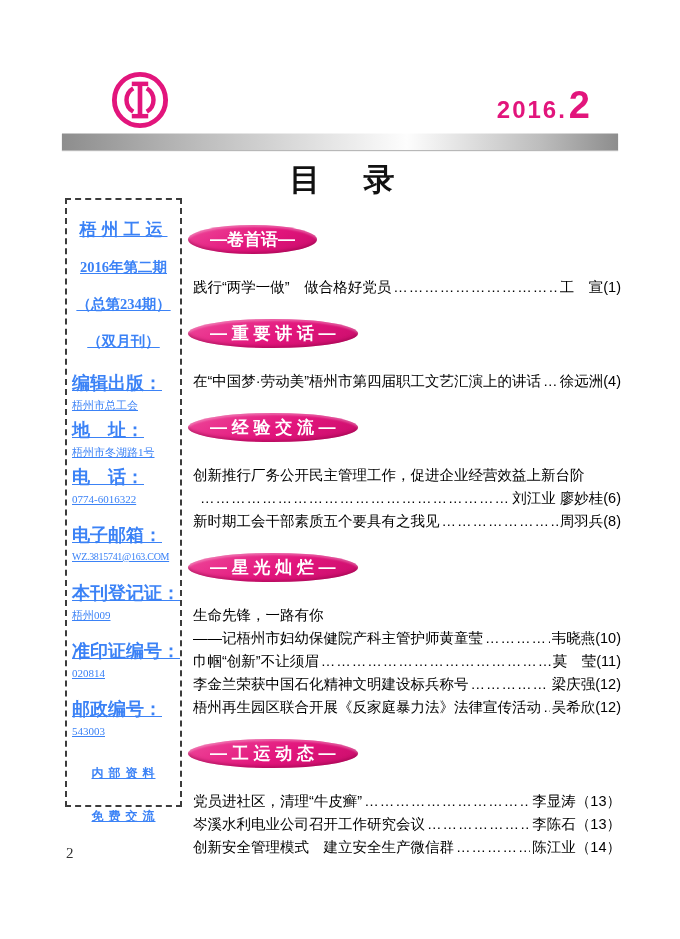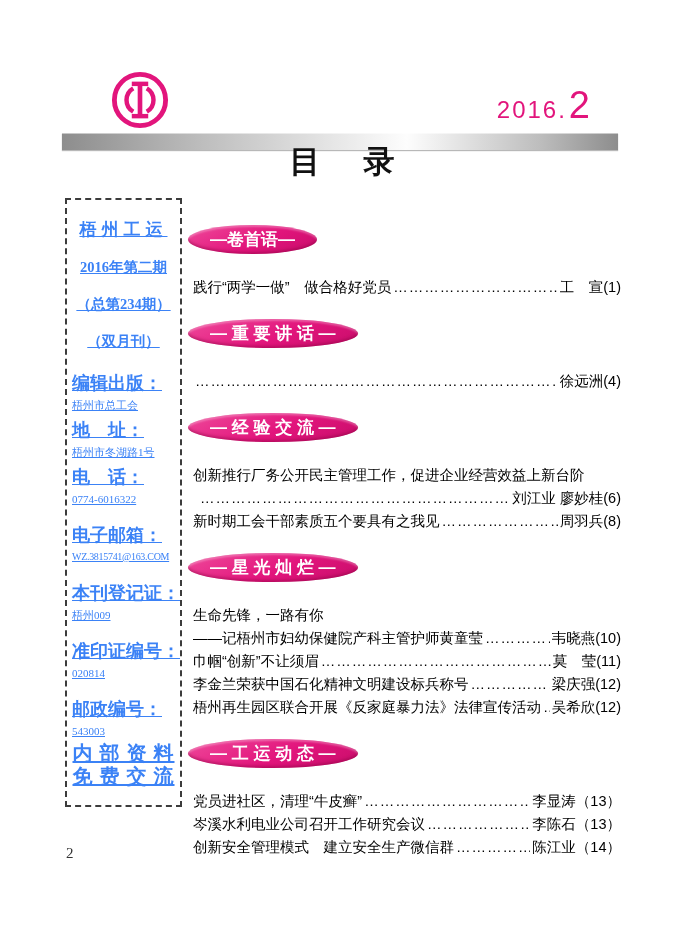"2016." .issue { font-weight: normal -> bold }
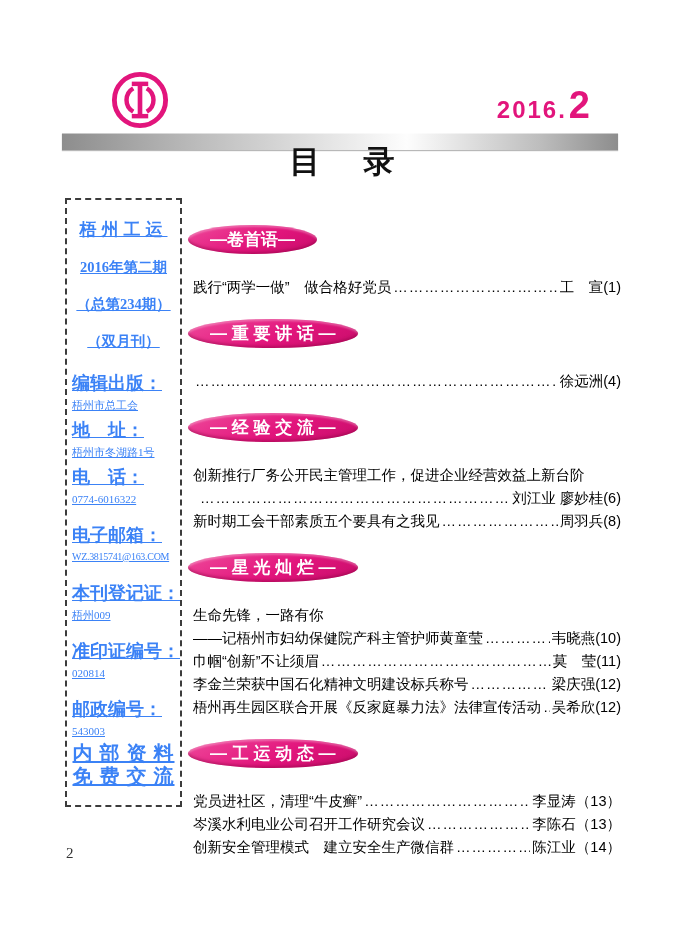"目 录" .toc-title { top: 141px -> 159px }
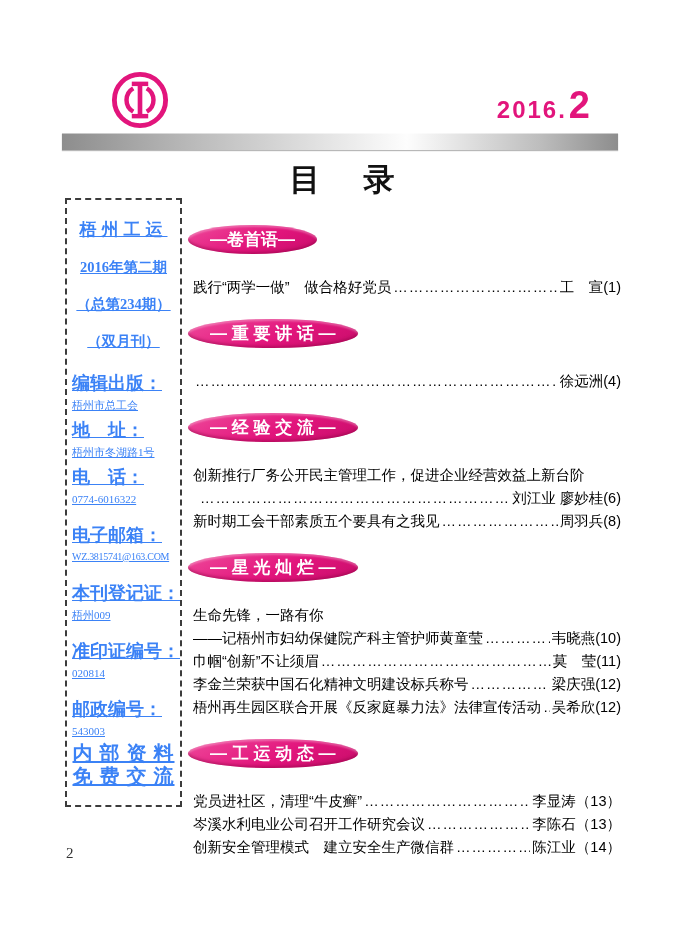"在“中国梦·劳动美”梧州市第四届职工文艺汇演上的讲话" span.title { html: none -> <span>在“中国梦·劳动美”梧州市第四届职工文艺汇演上的讲话</span> }
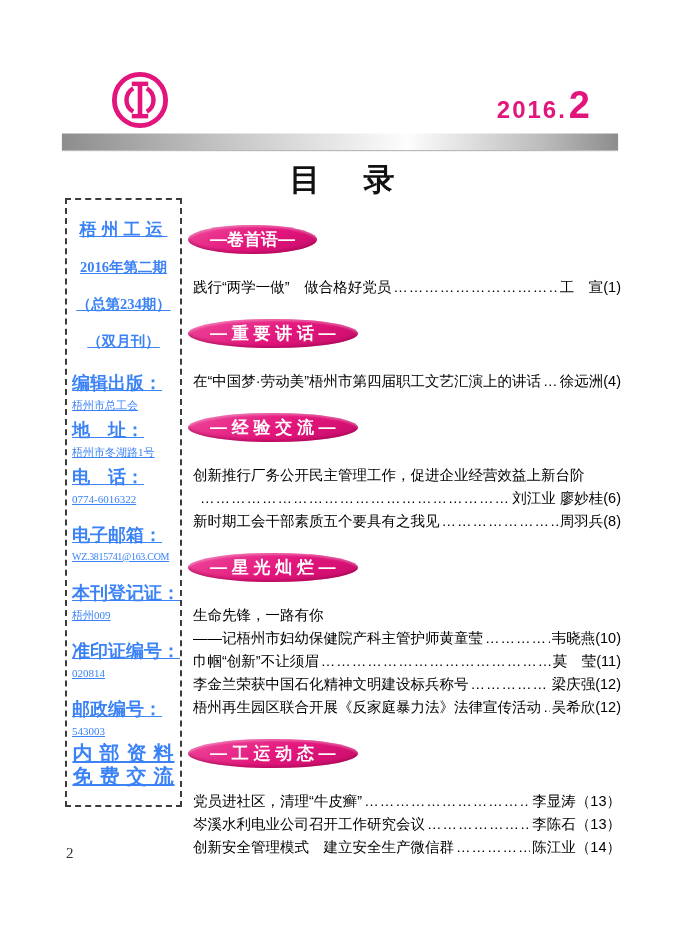"内 部 资 料" .sb-footer { font-size: 20px -> 12px; margin-top: 0 -> 20px }
